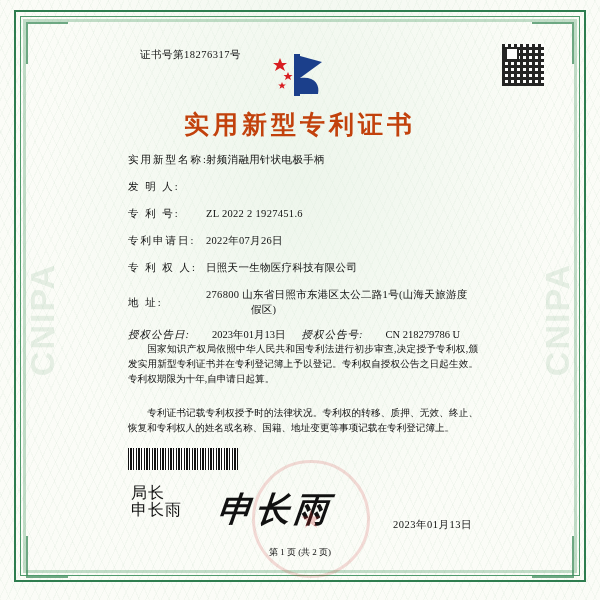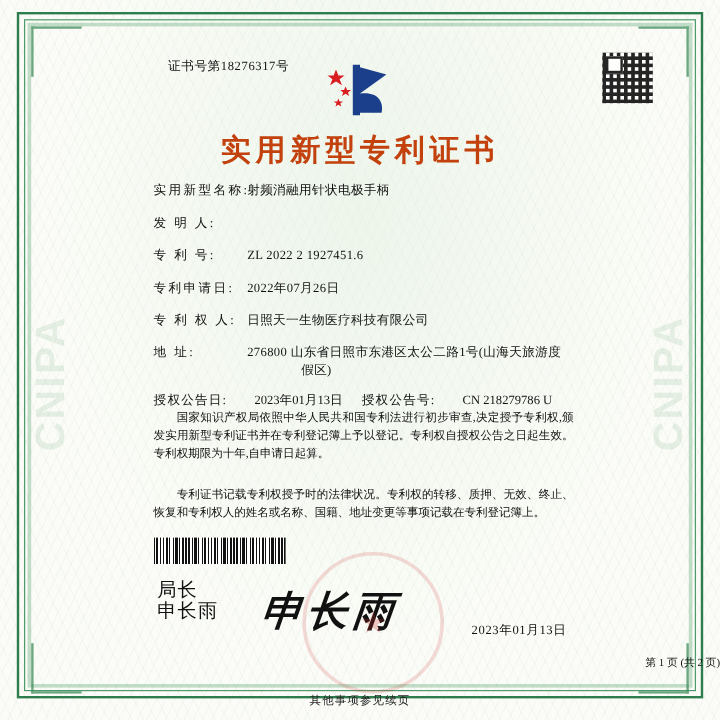"实用新型名称:" .row { align-items: flex-start -> center }
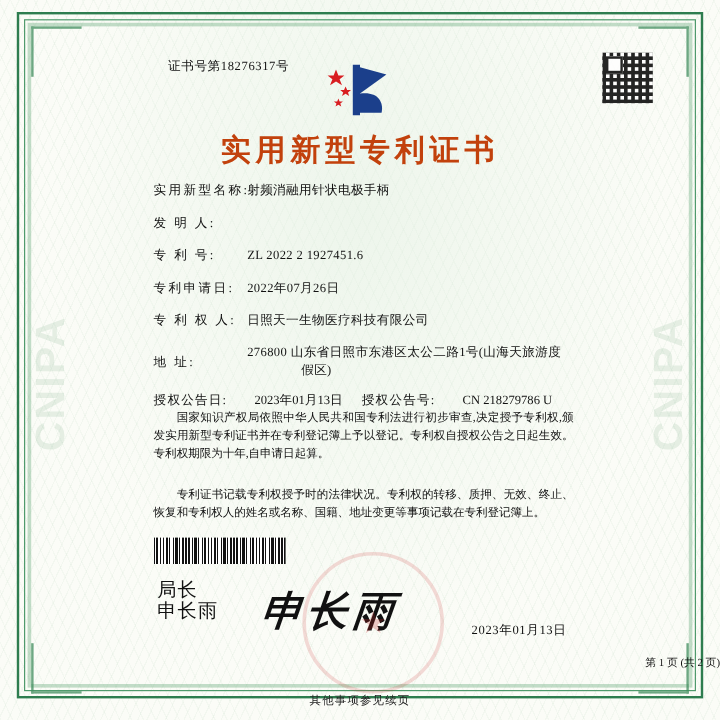"授权公告日:" .half-lbl { font-style: none -> italic }
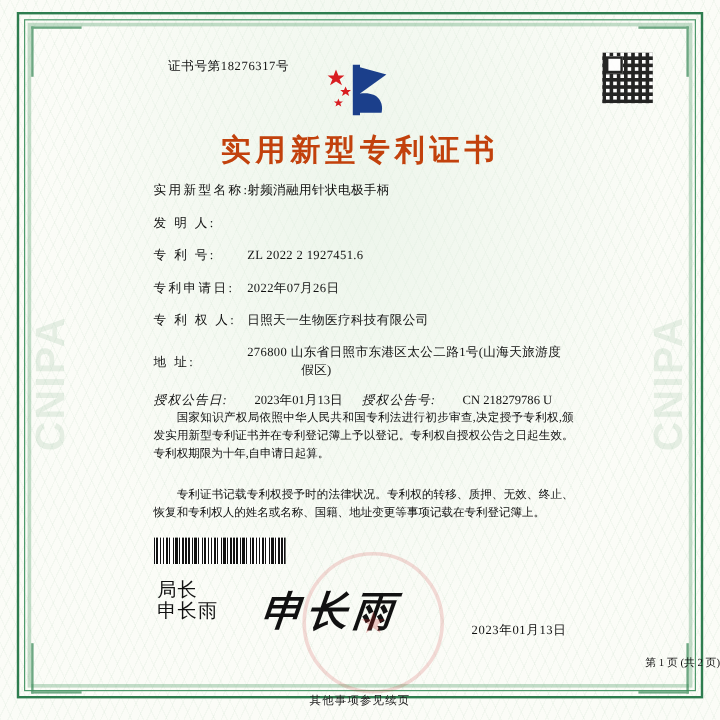"第 1 页 (共 2" .page-no { text-align: right -> center }
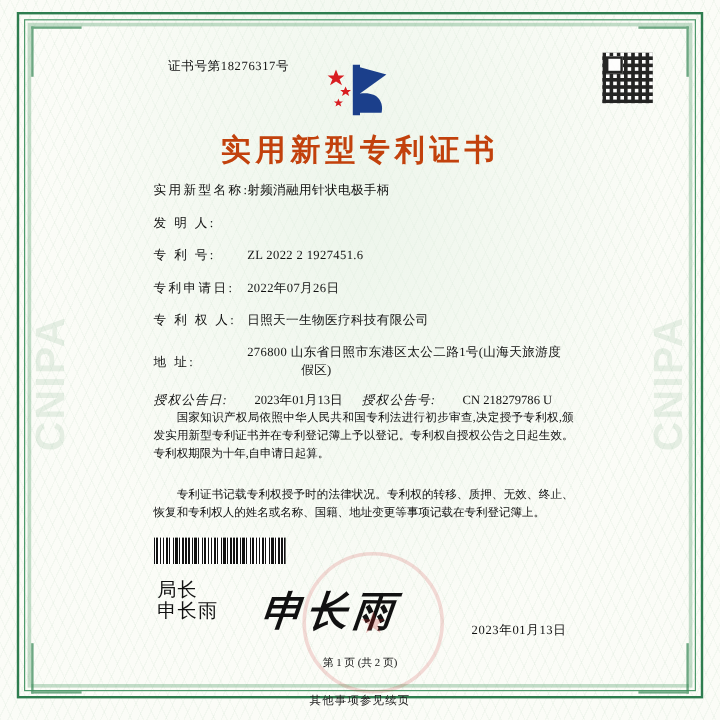"其他事项参见续页" div.footer-note { html: <div>其他事项参见续页</div> -> none }
